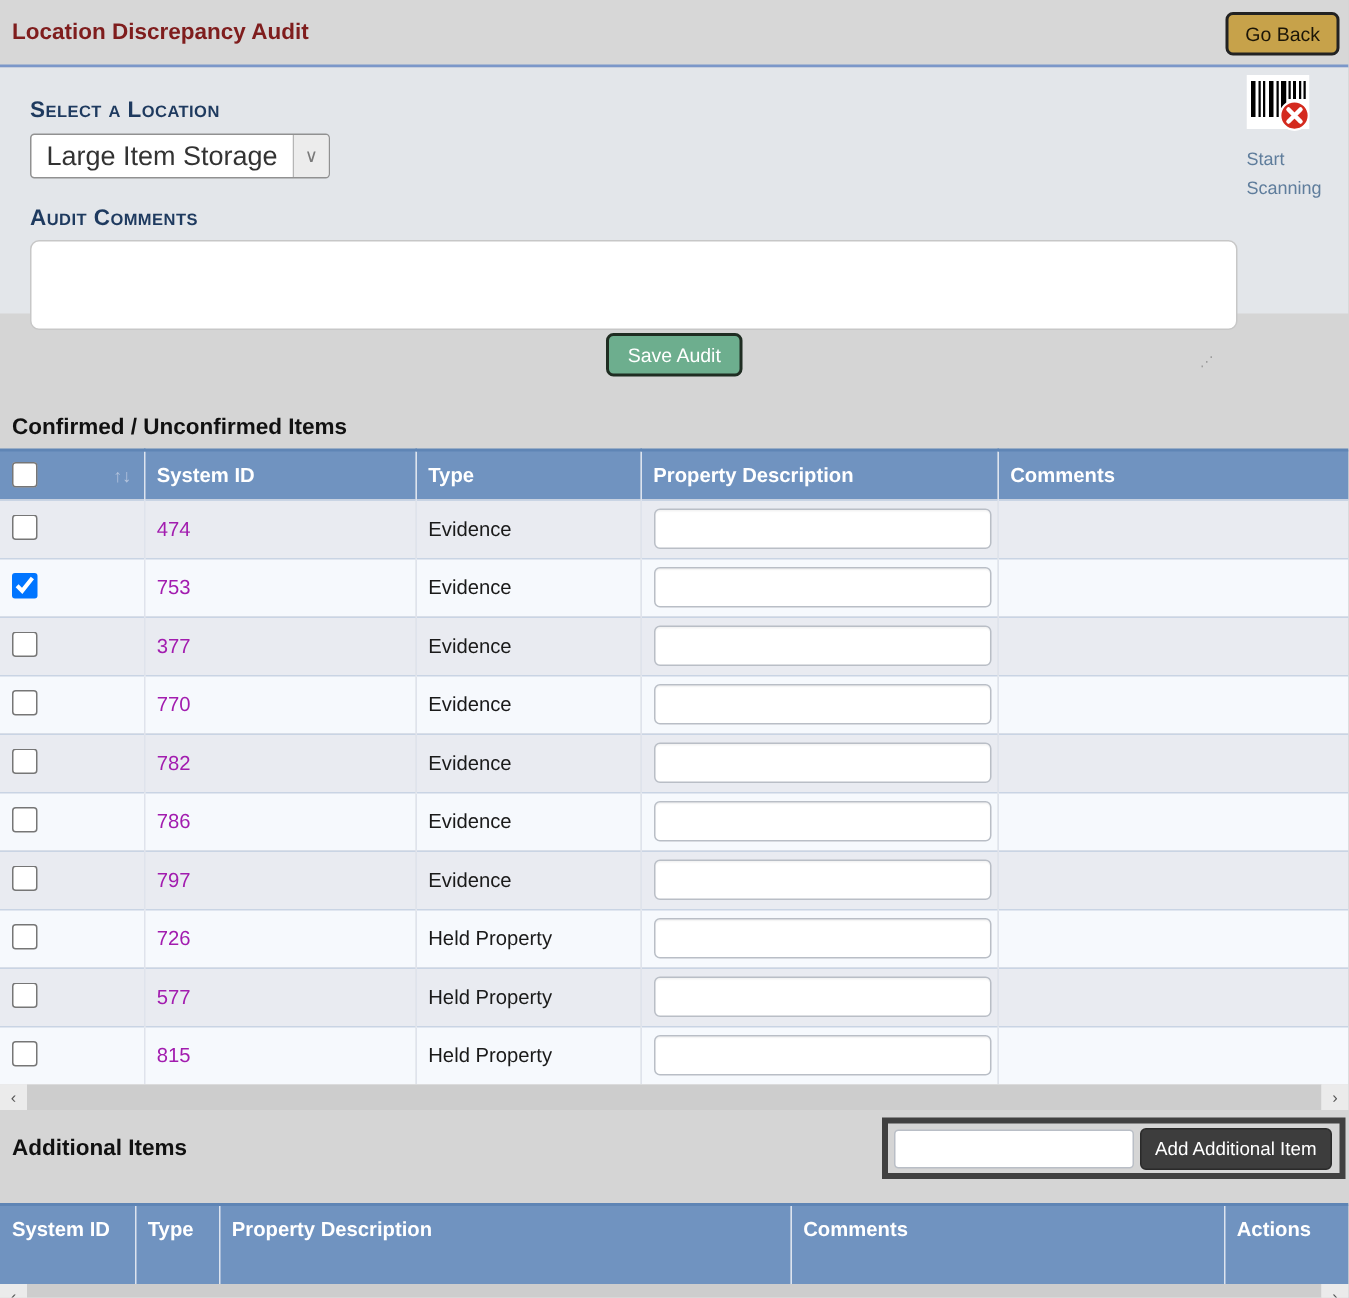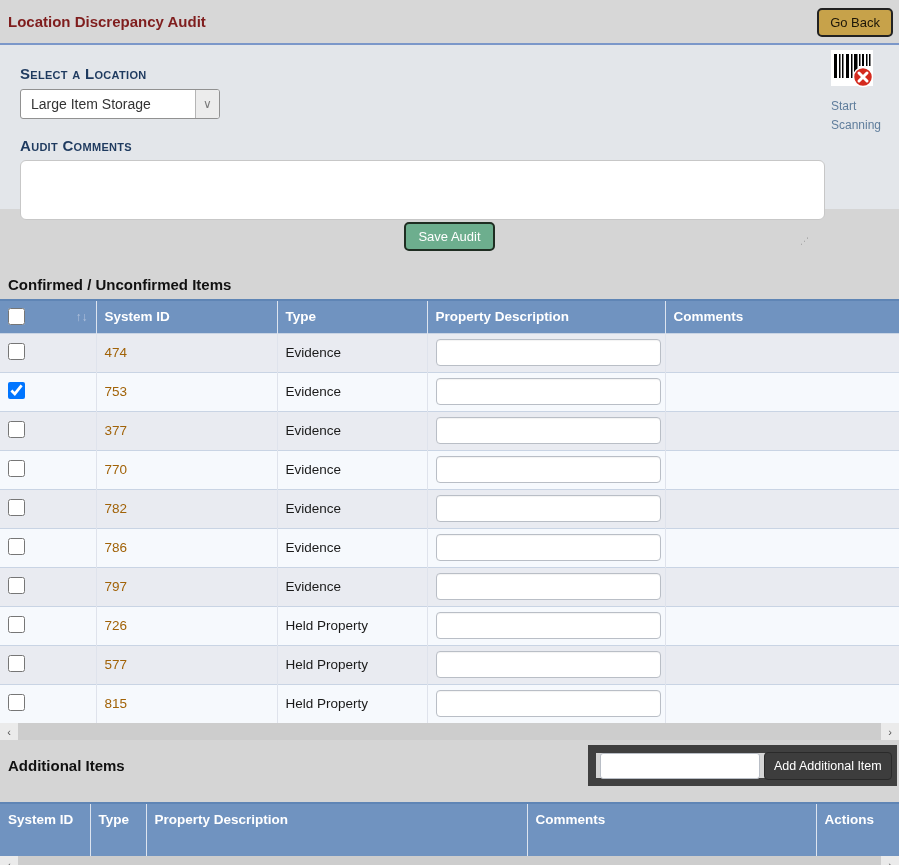"Large Item Storage" .select-value { font-size: 14px -> 18px }
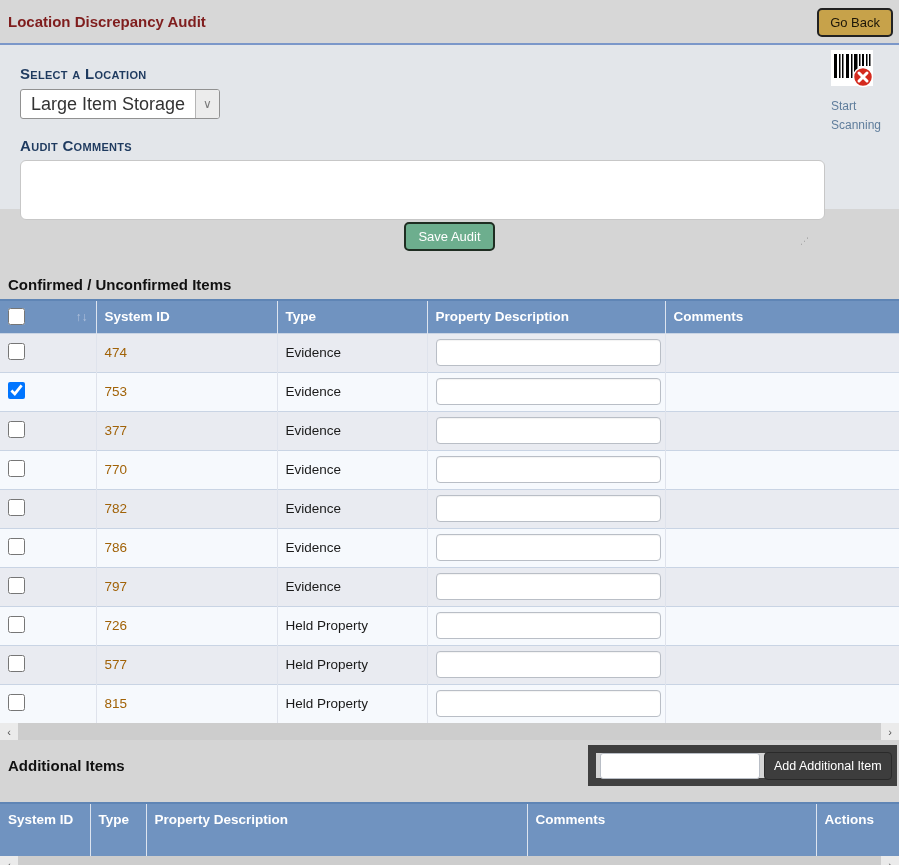"474" a.sysid { color: #a16207 -> #a21caf }
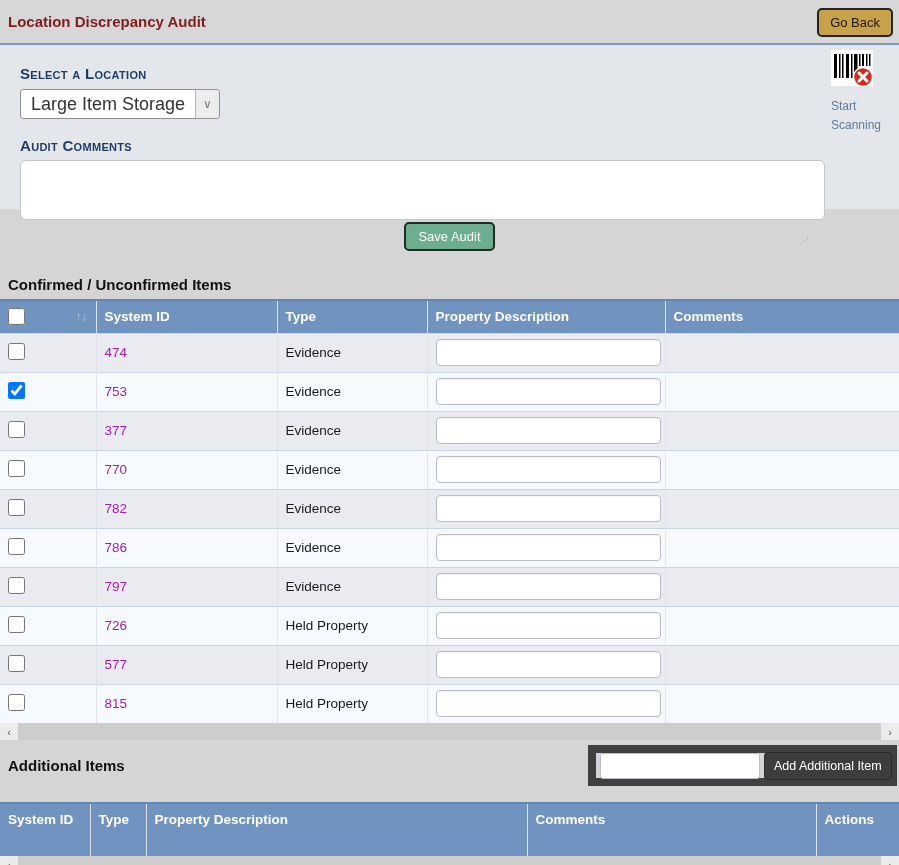"Add Additional Item" .add-box { border: 8px solid #404040 -> 4px solid #404040 }
